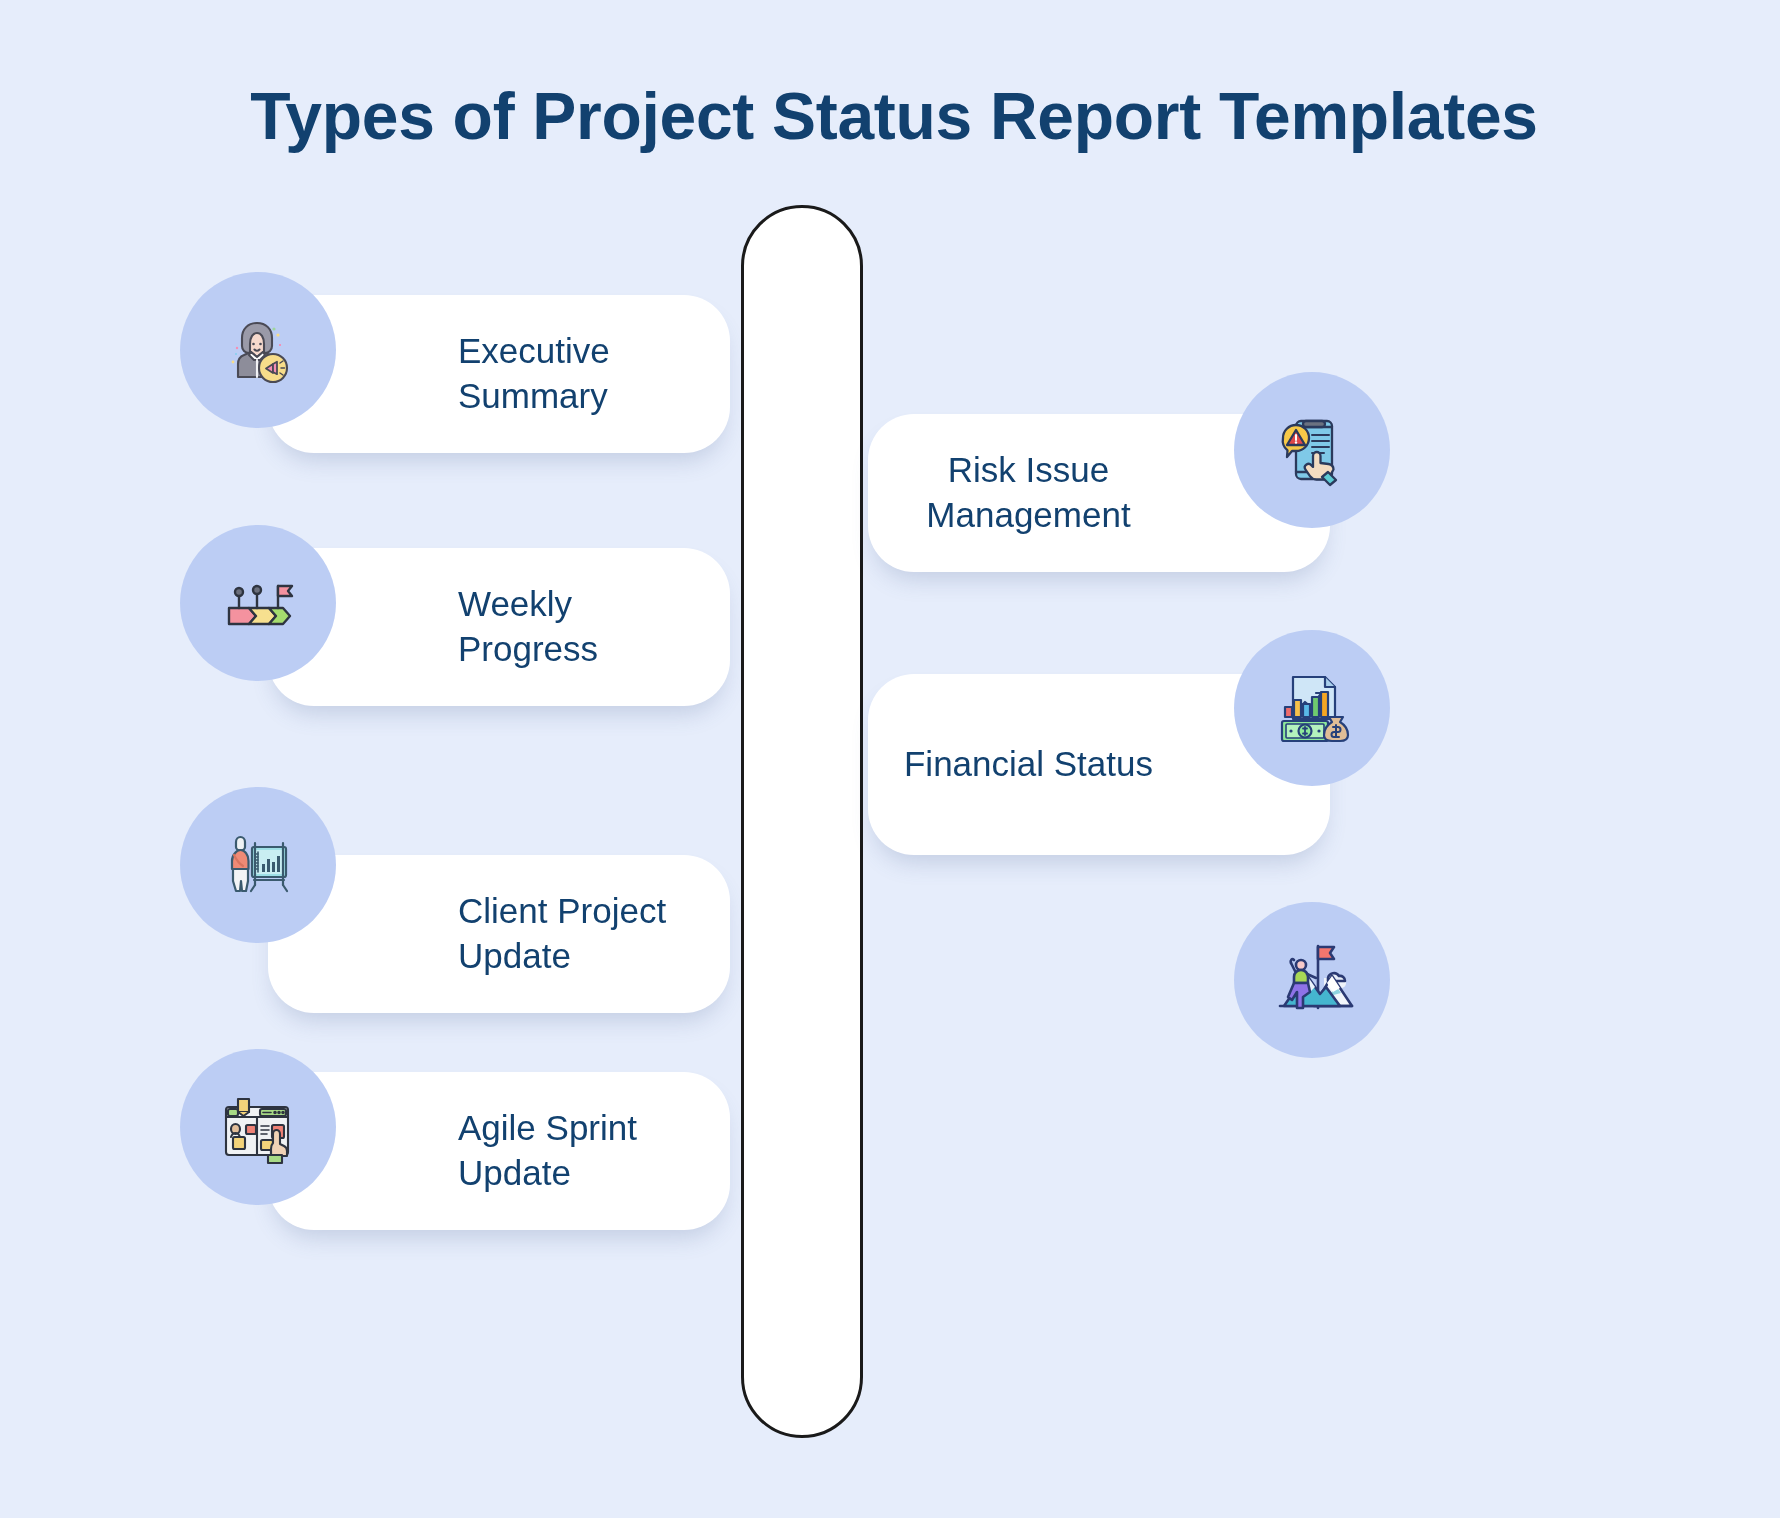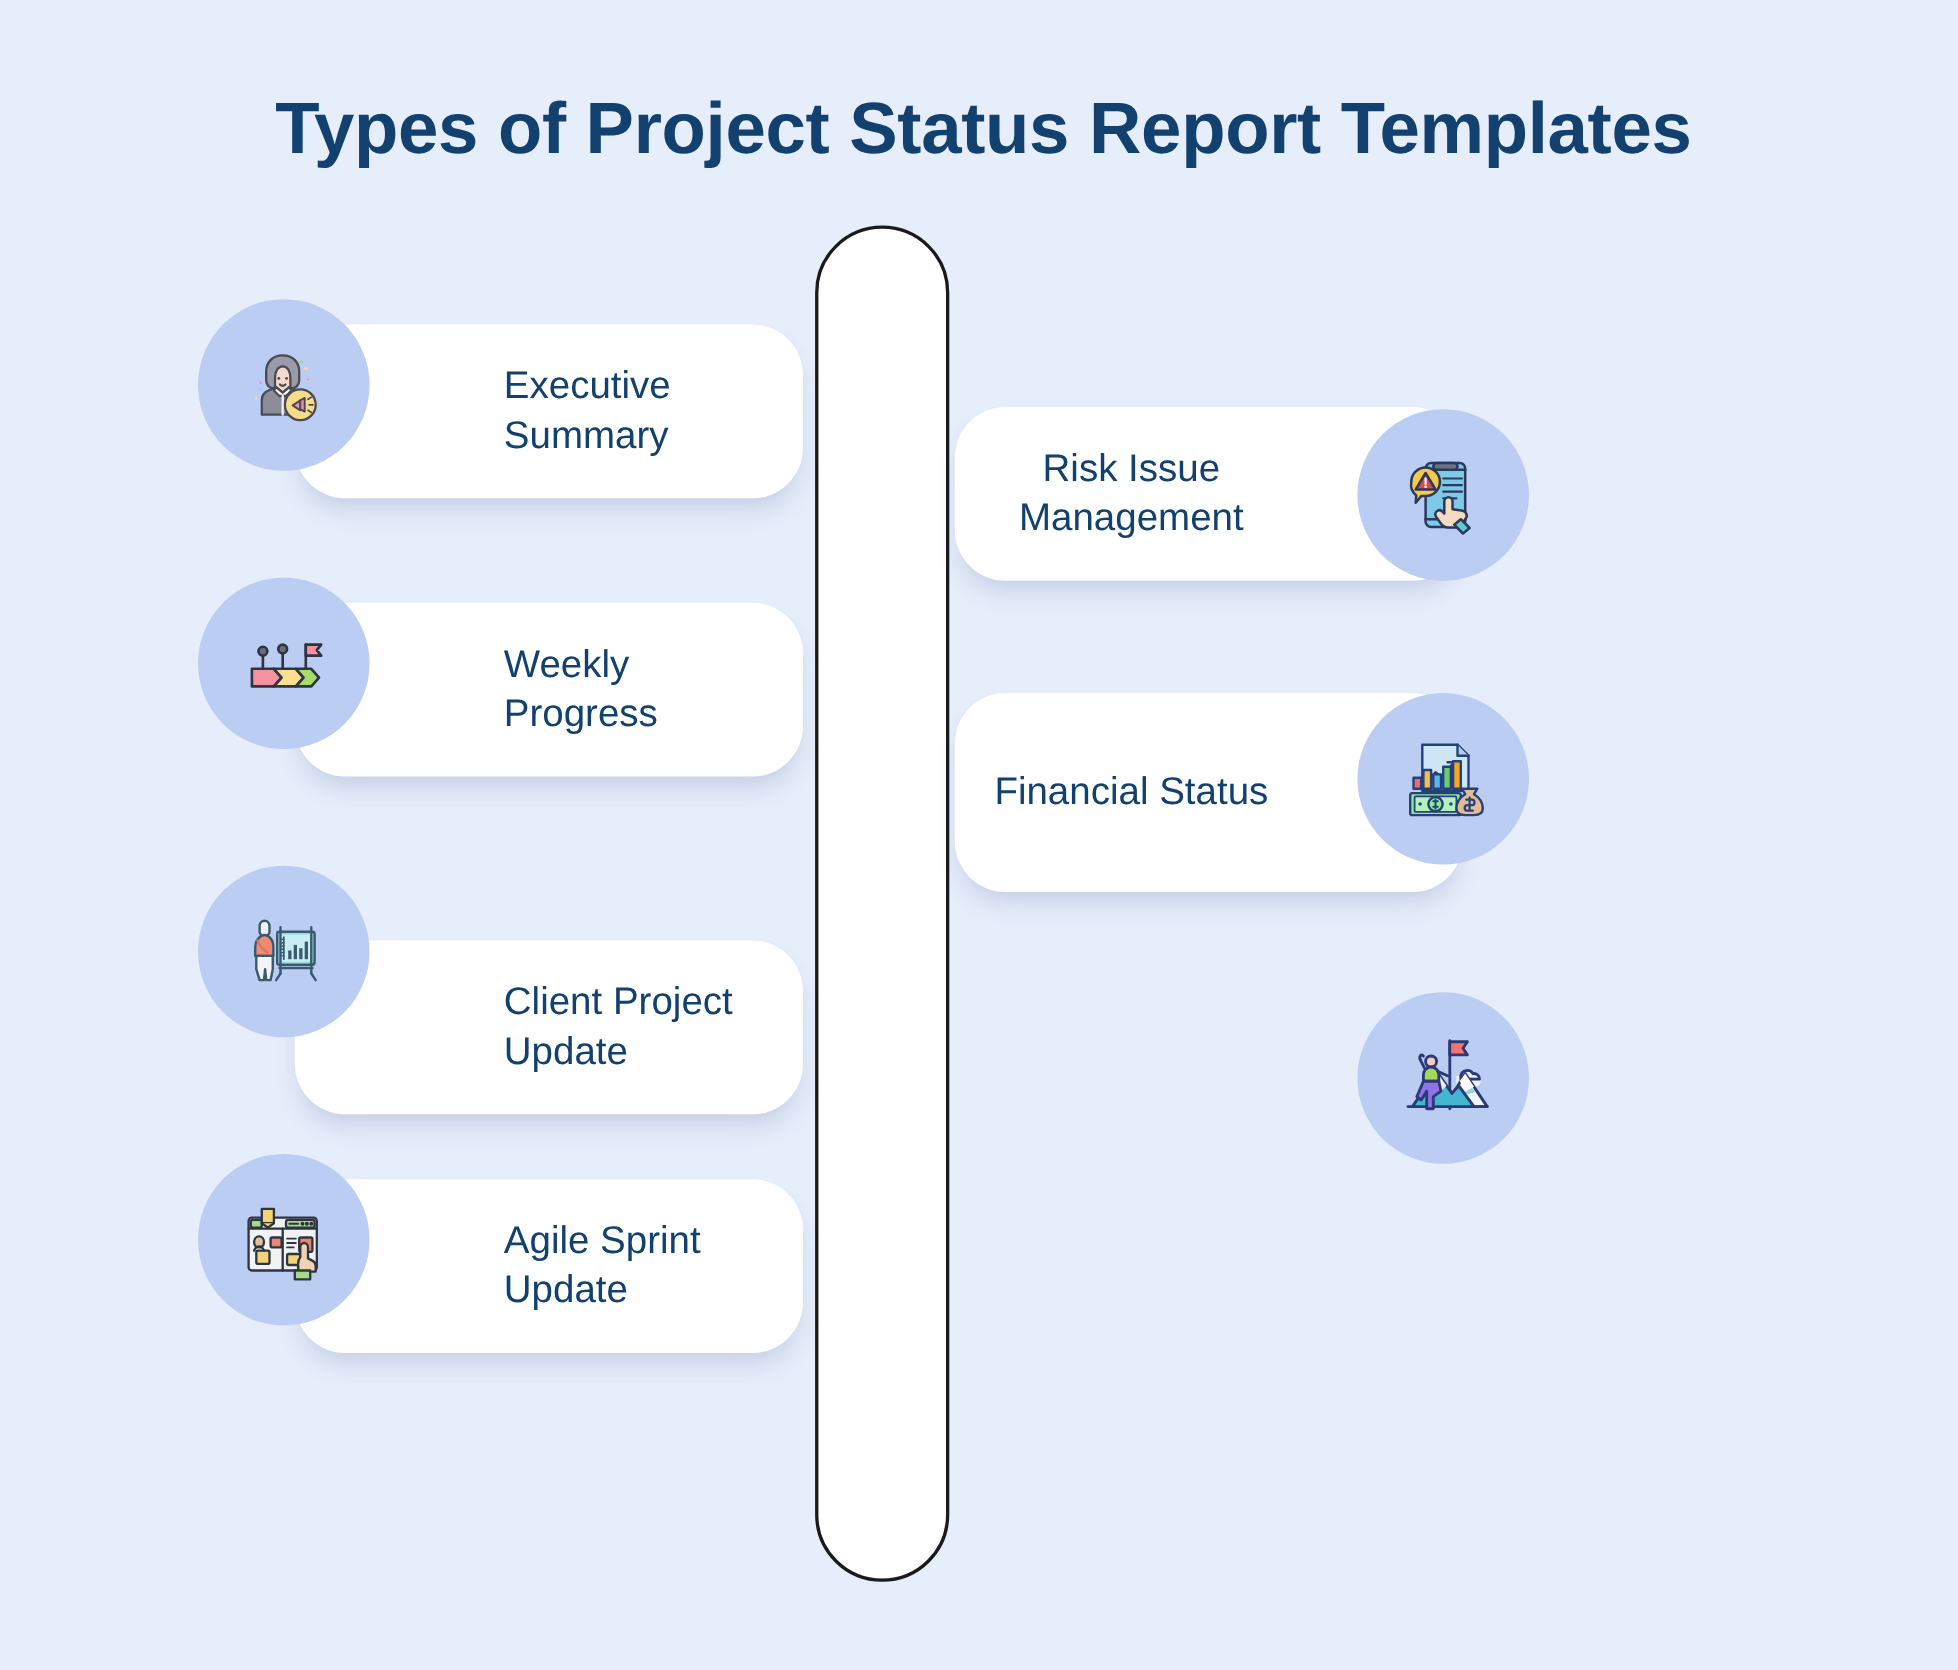"Risk Issue" .card.right { margin-top: none -> 44px }
